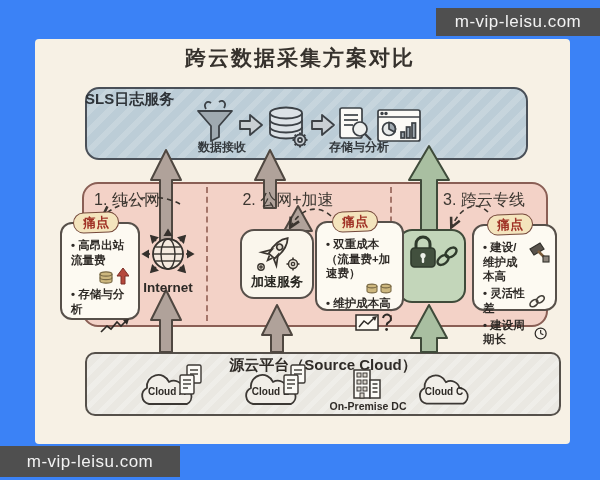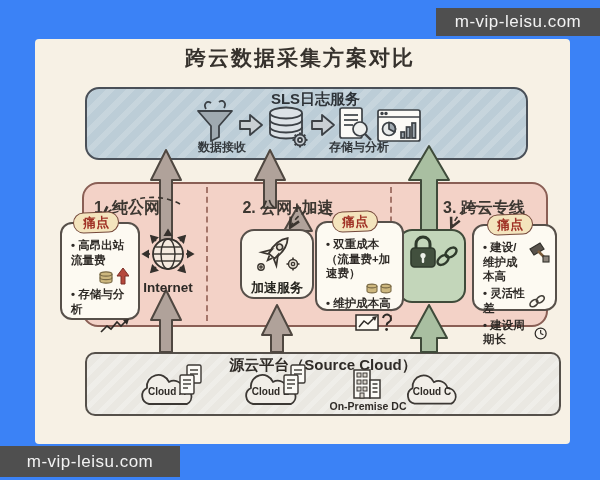"SLS日志服务" #sls-title { margin-left: 9px -> none; text-align: center -> none }
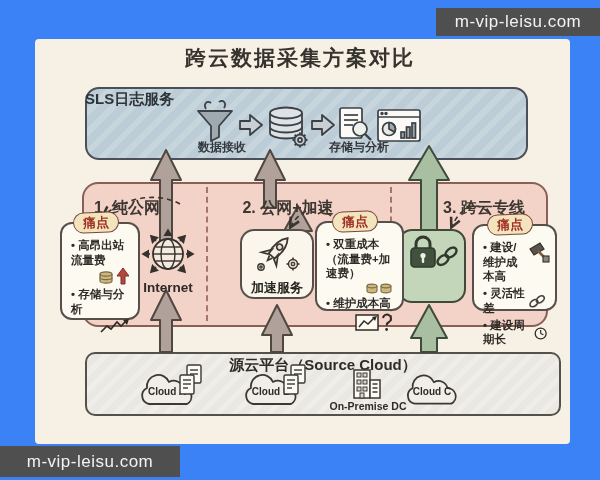"1. 纯公网" .col-header { font-weight: bold -> normal; margin-top: 8px -> none }
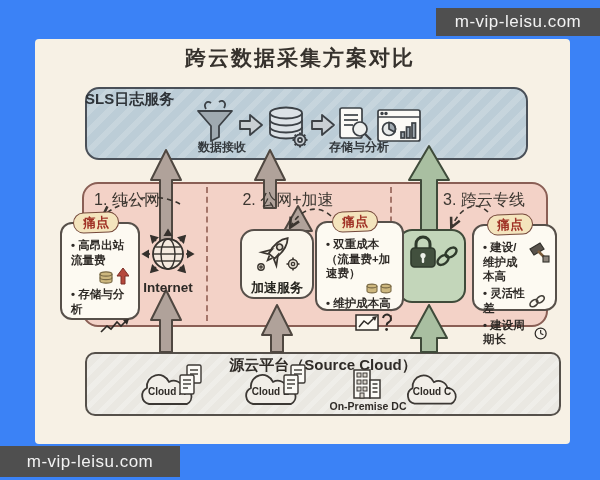"加速服务" .svc-label { padding-bottom: none -> 6px }
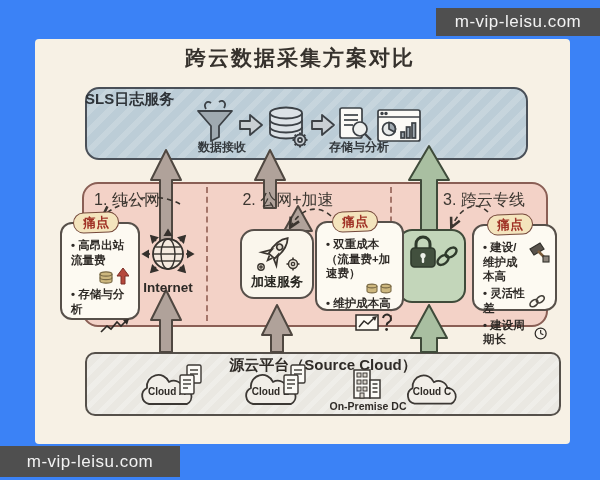"Cloud C" #cloud-c { left: 400px -> 412px }
